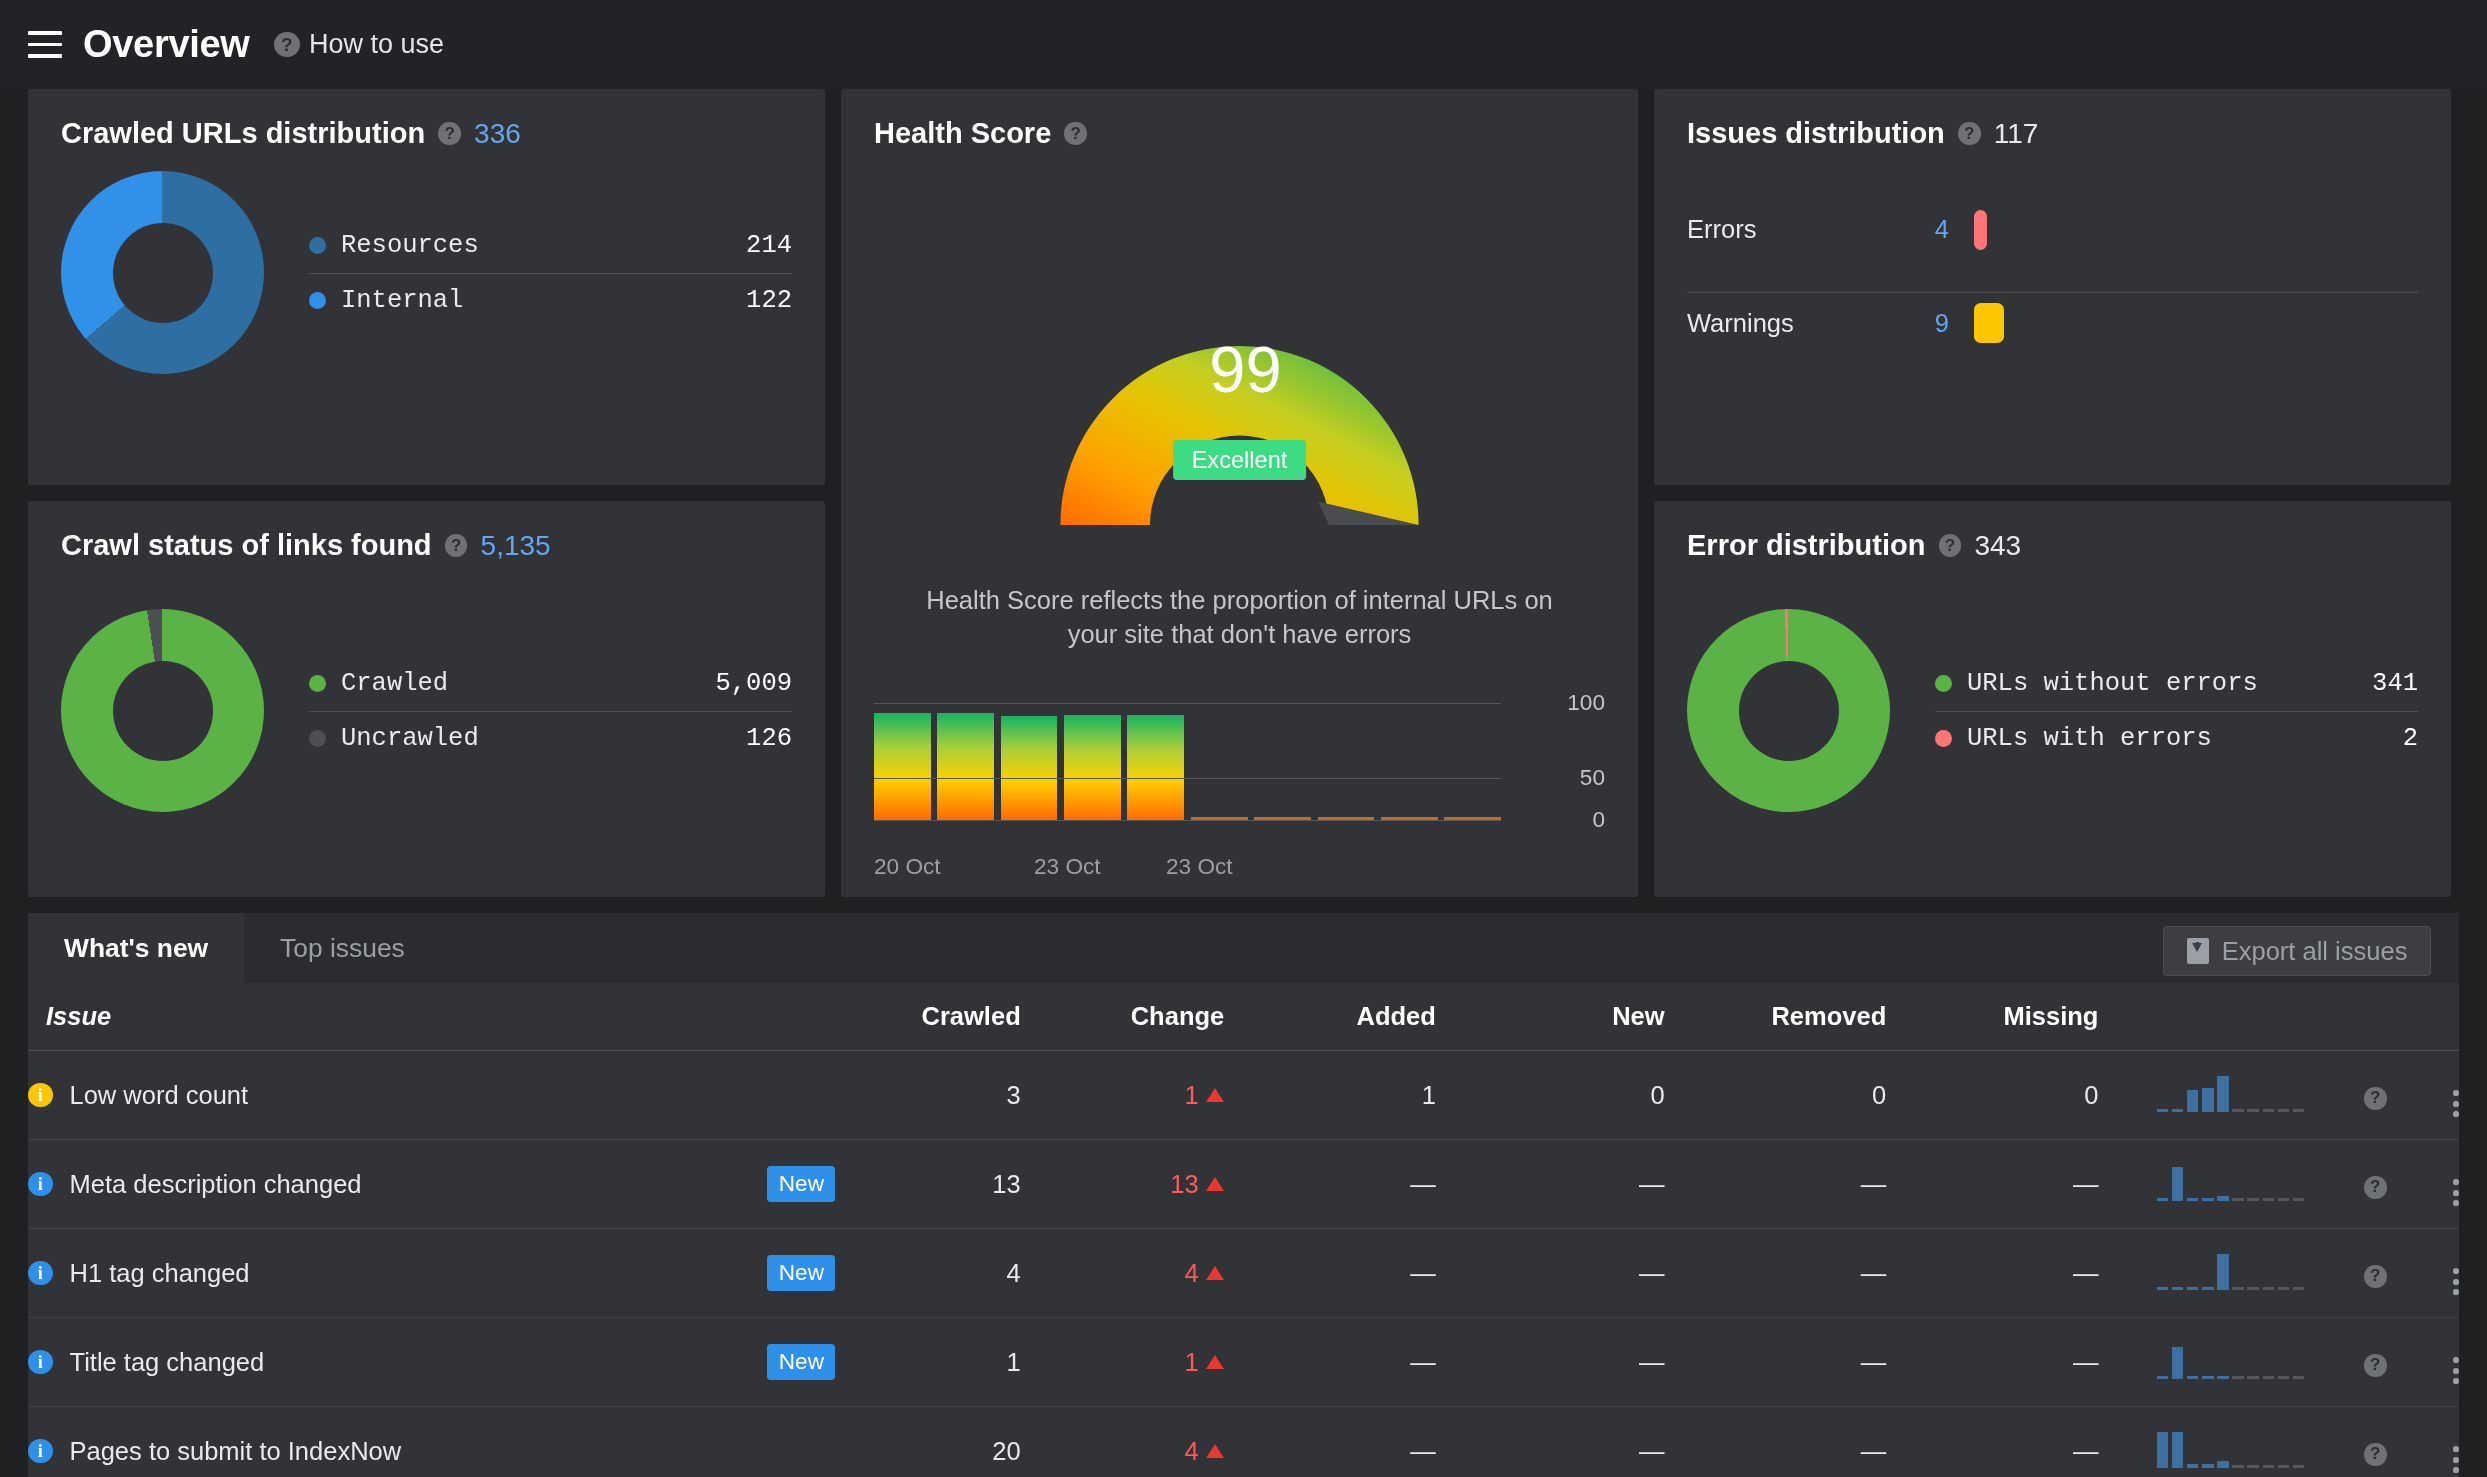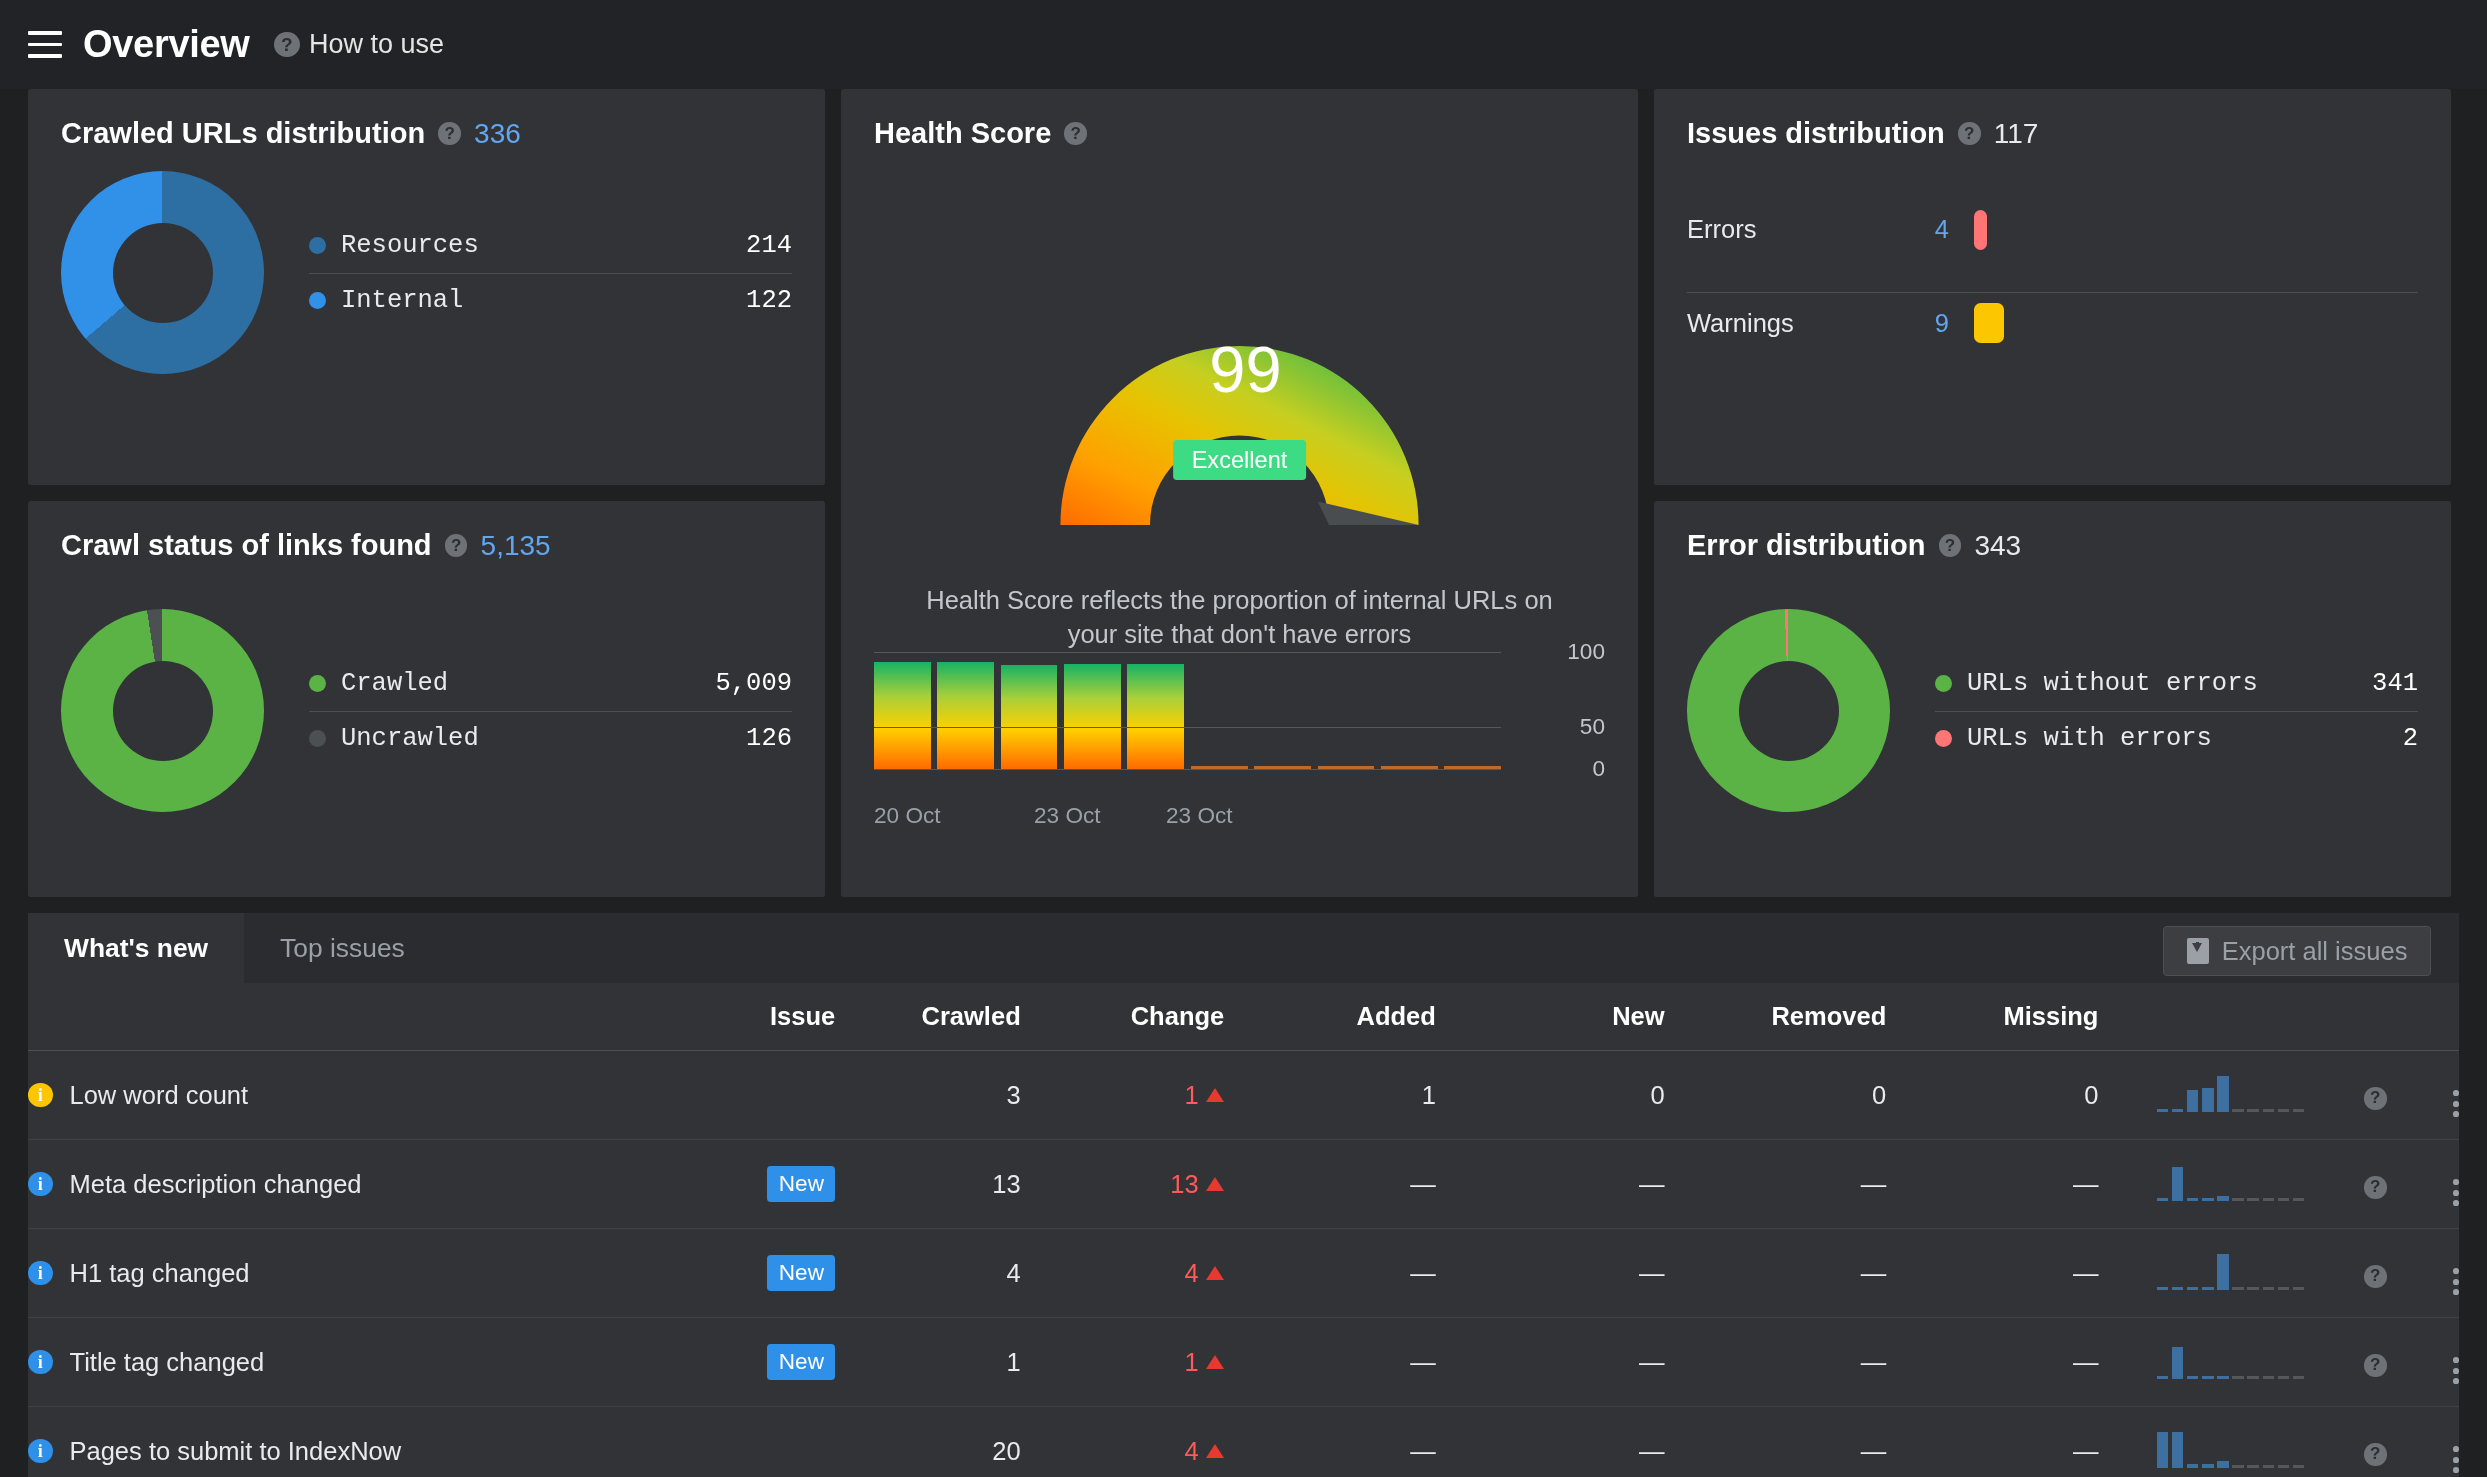"100" .hs-chart { margin-top: none -> 51px }
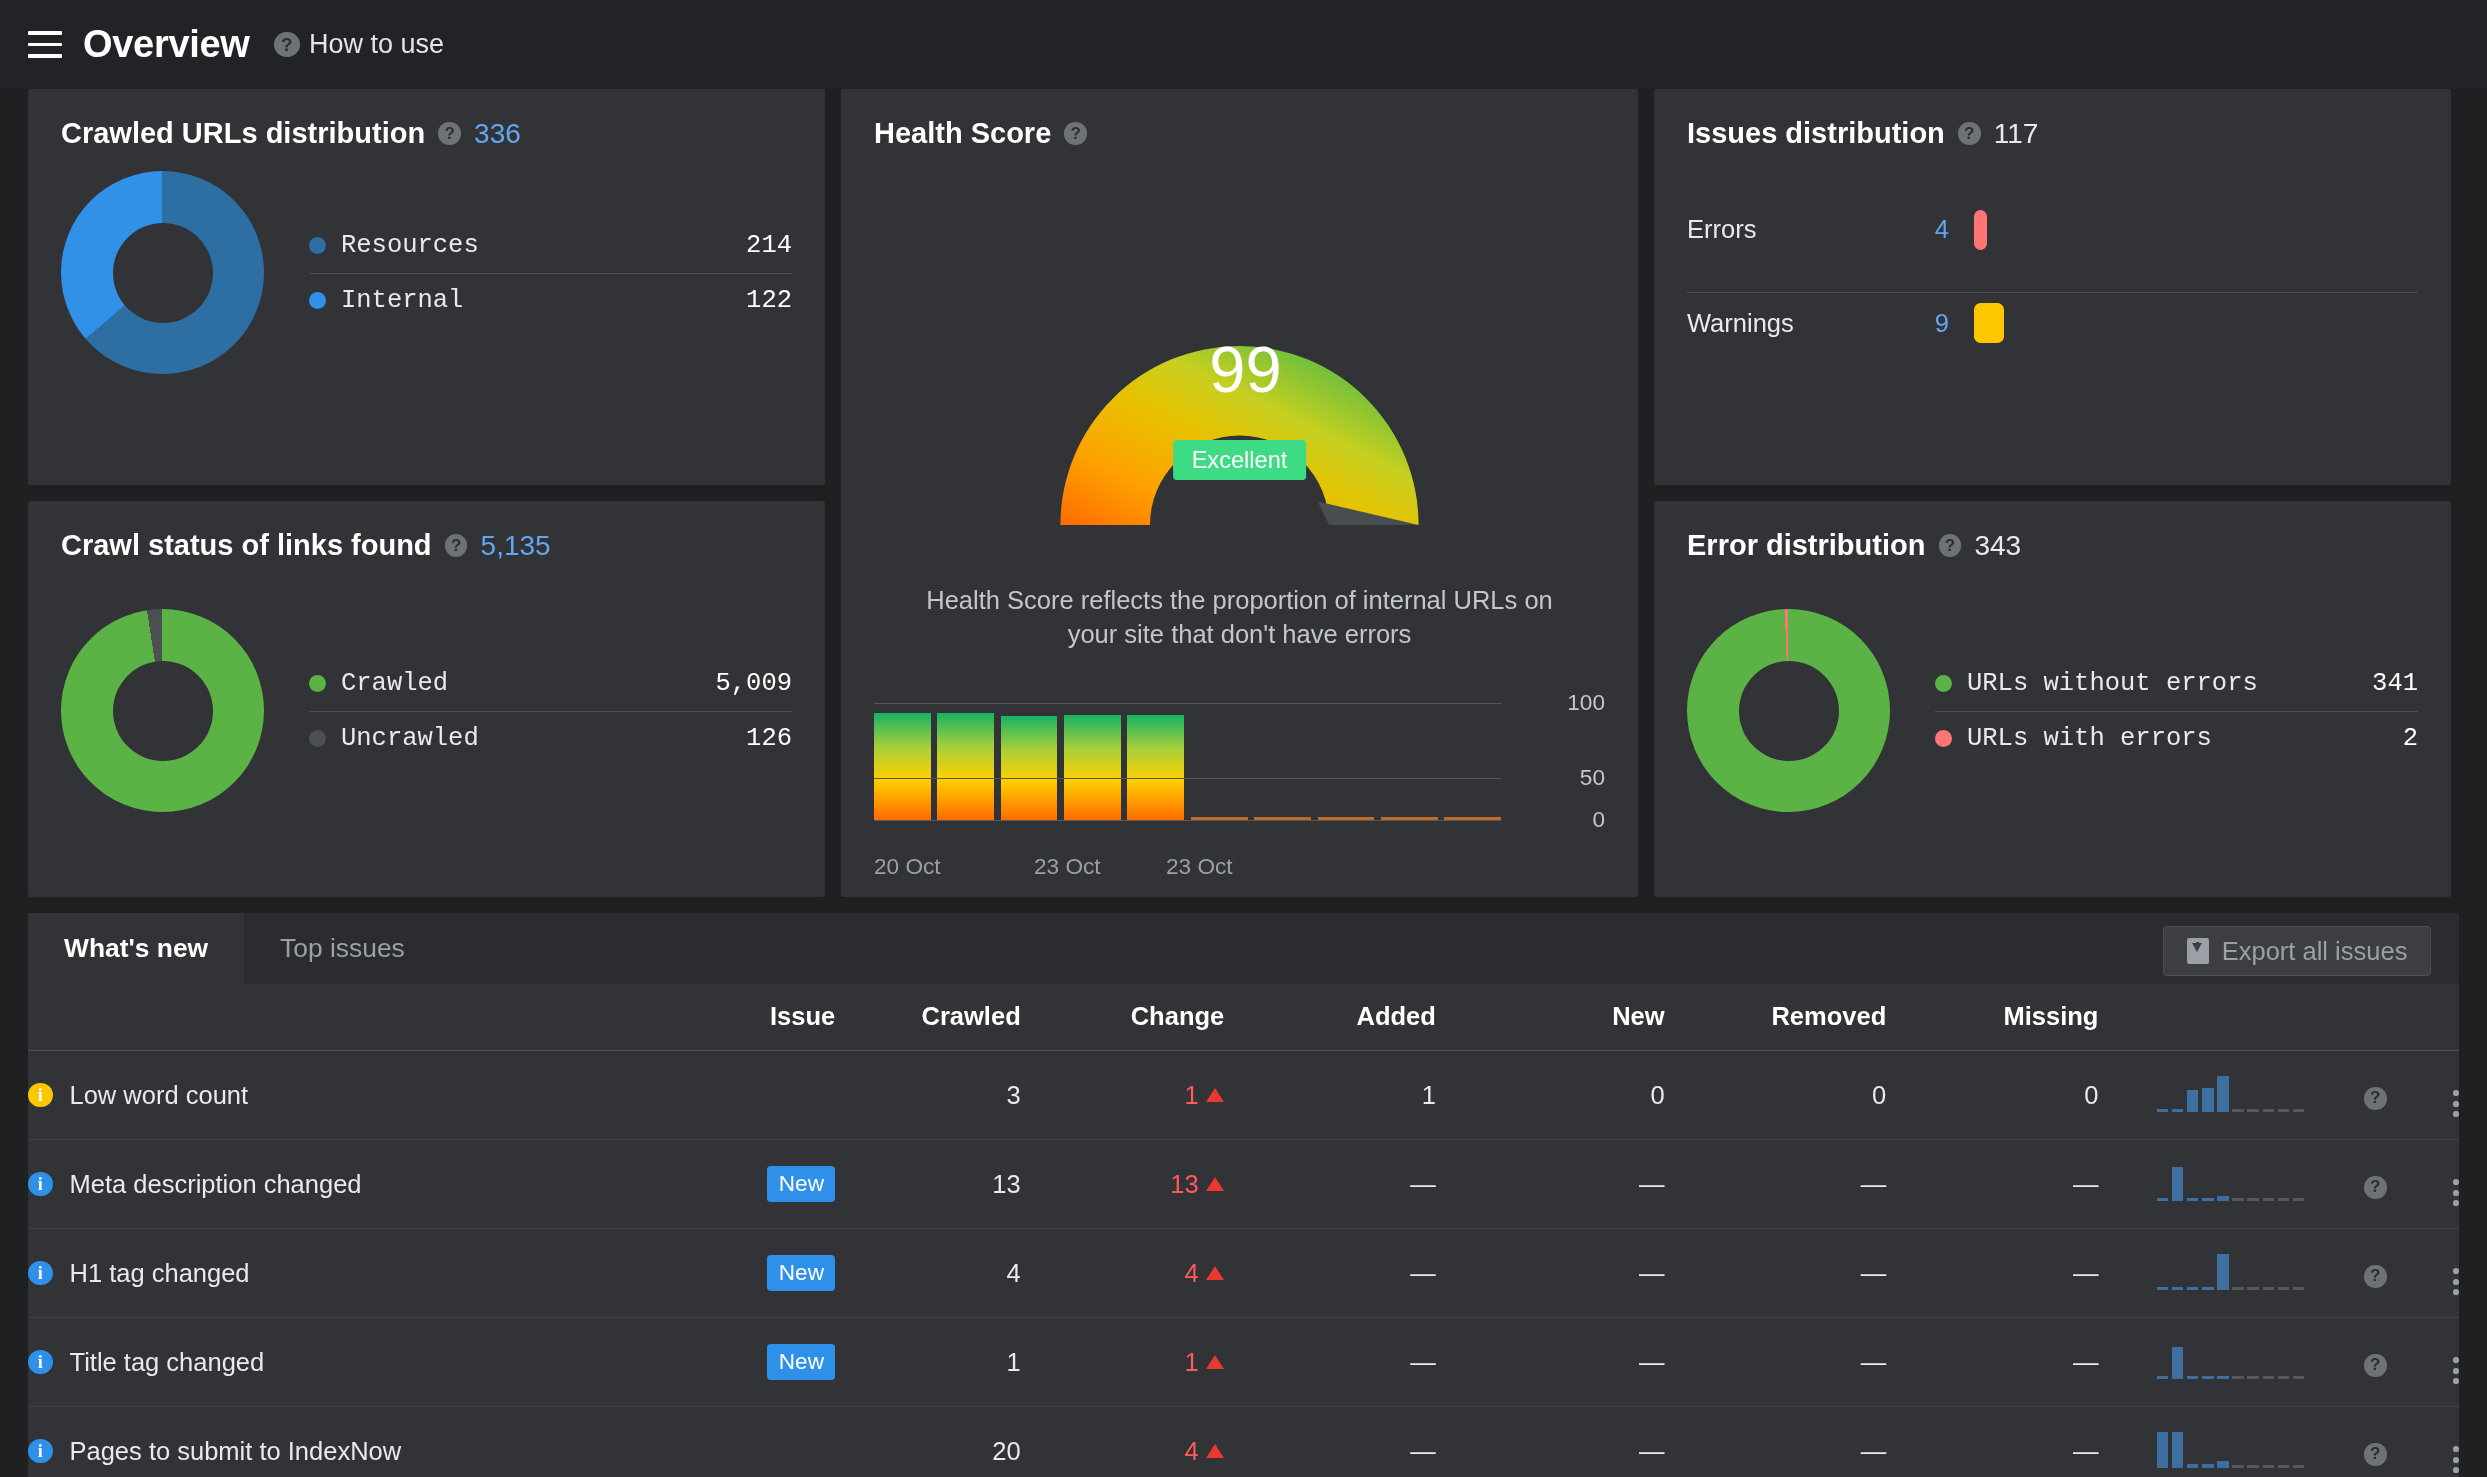"Issue" table.issues th.left { font-style: none -> italic; padding-left: 37px -> 18px; text-align: right -> left }
